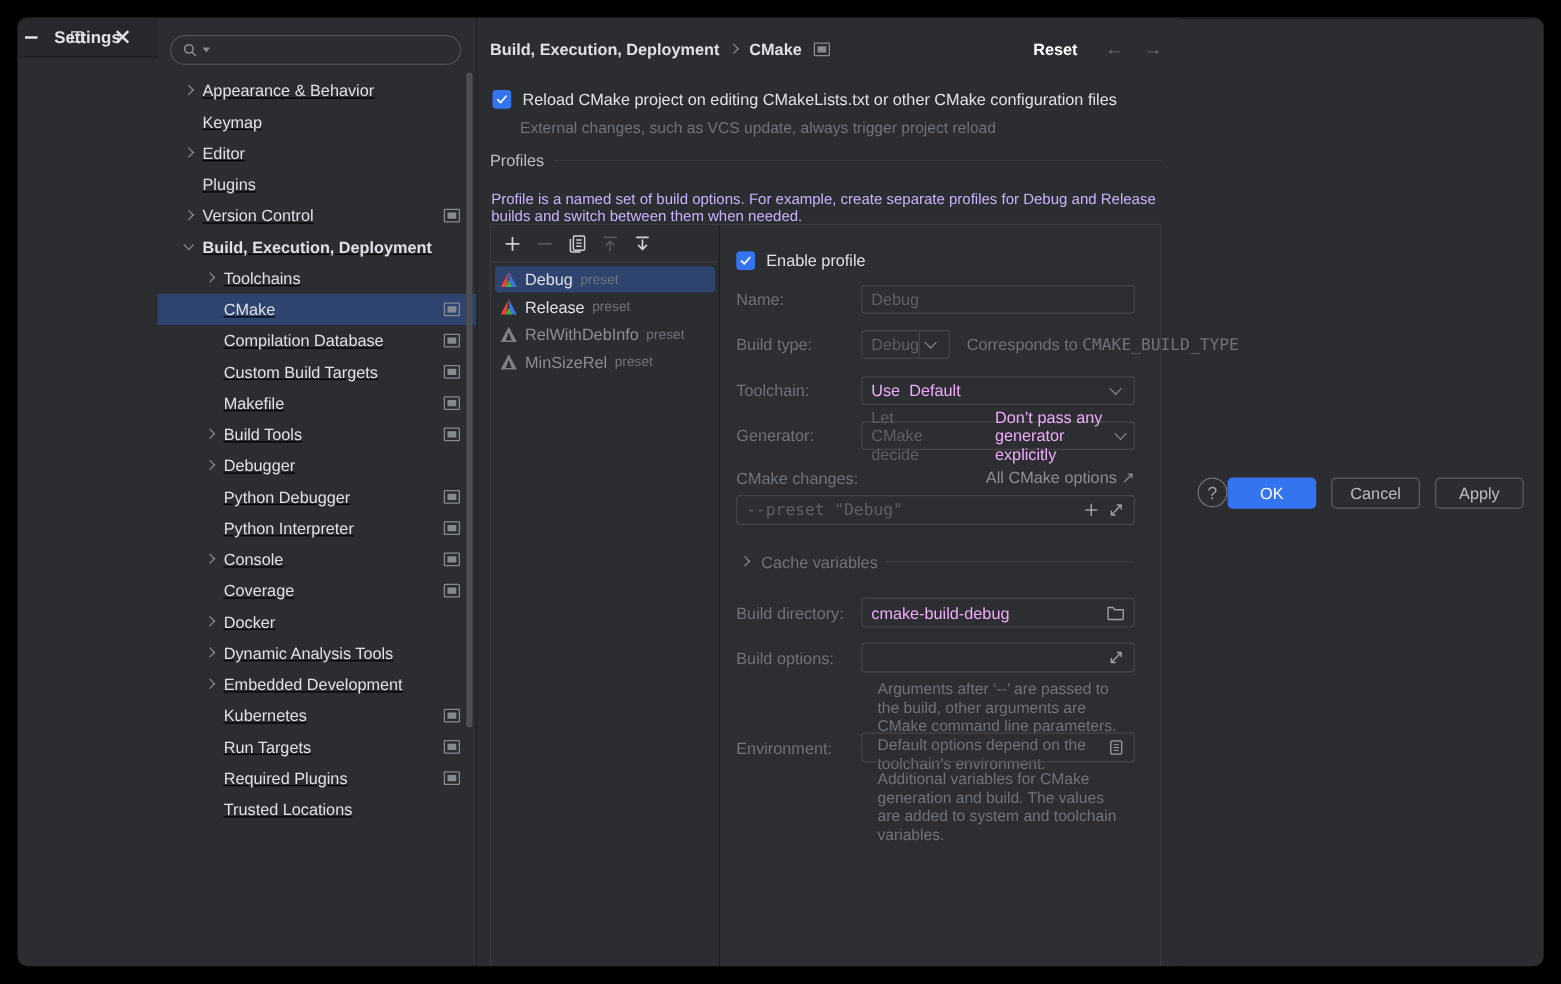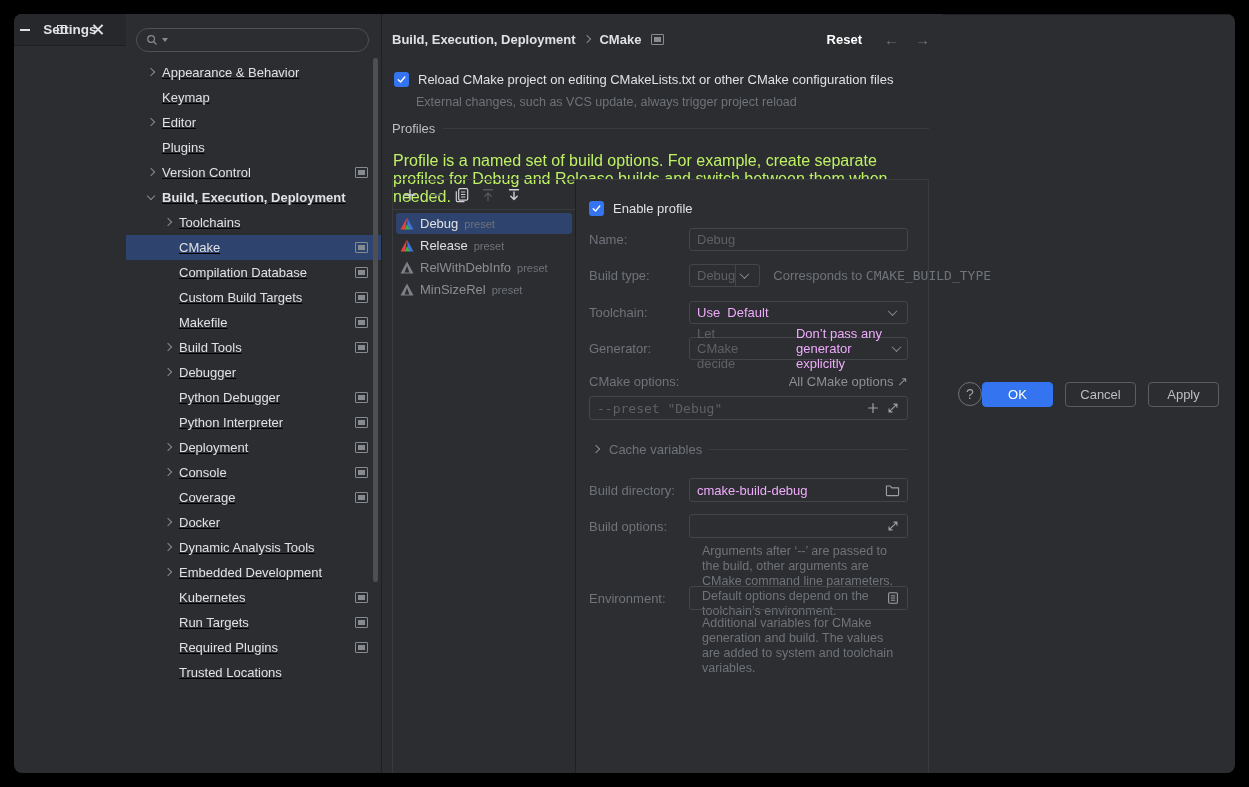"Profile is a named set" div { color: #bef264 -> #c4b5fd; font-size: 16px -> 12px }
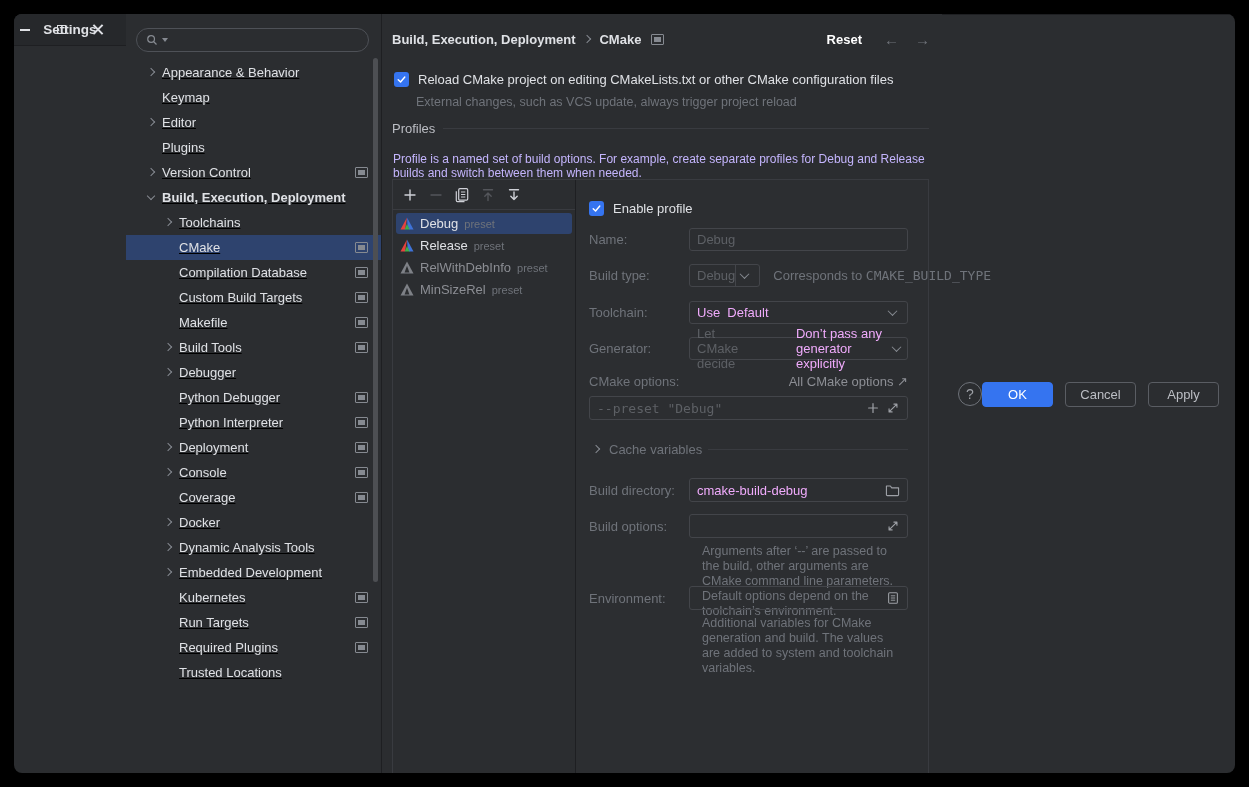"CMake options:" span.flabel { text: options -> changes }
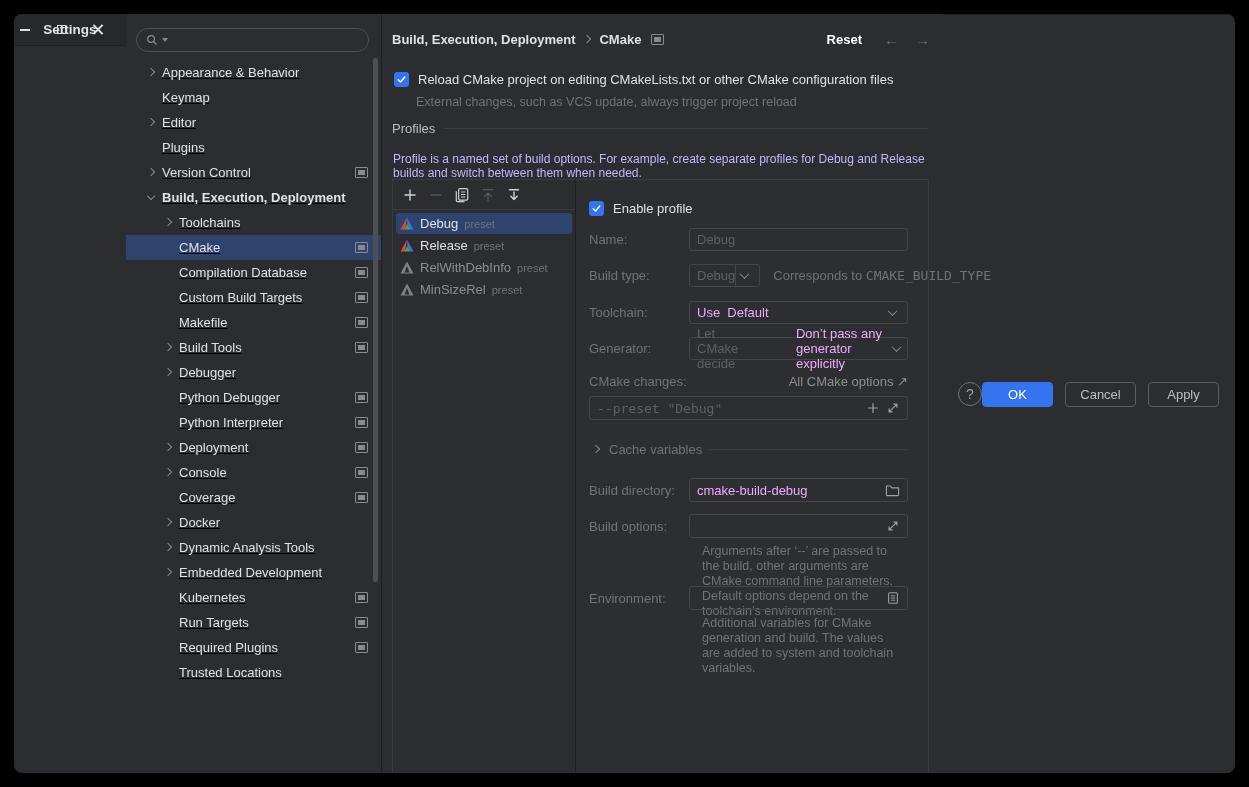"Deployment" div.tree-row { html: <div> <span></span> <span>Deployment</span> <span></span> </div> -> none }
